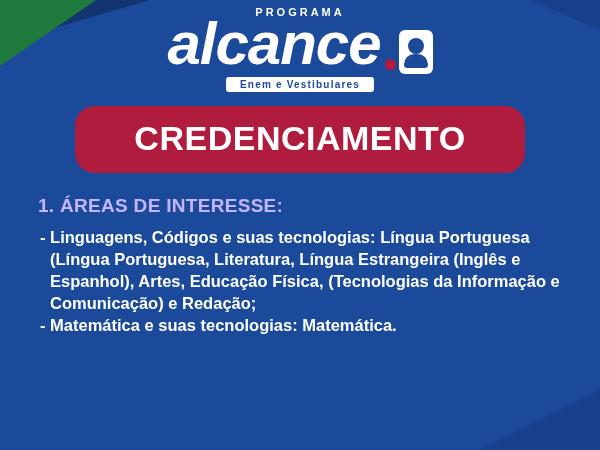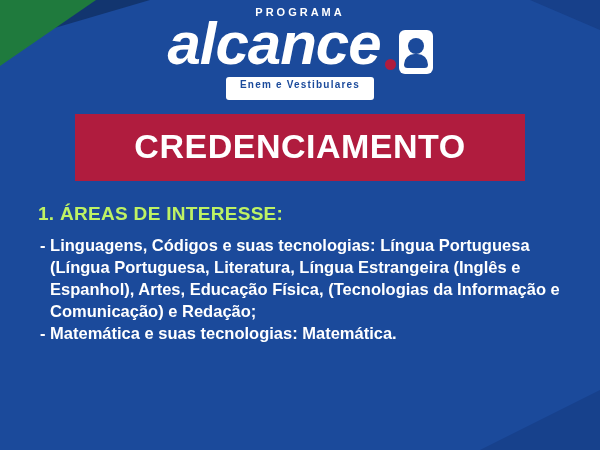"Enem e Vestibulares" .logo-sub { padding: 2px 14px 10px 14px -> 2px 14px 2px 14px }
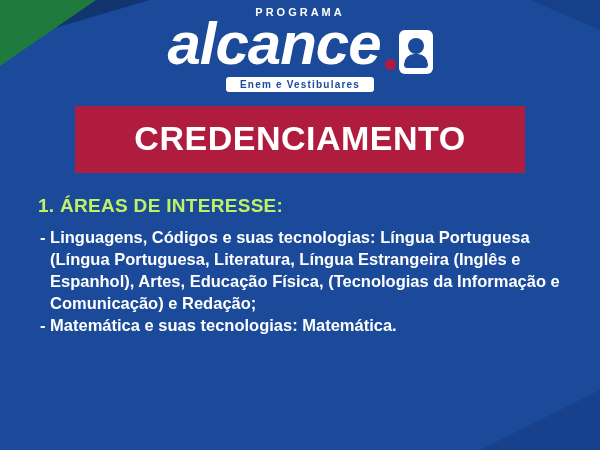"CREDENCIAMENTO" .title-banner { border-radius: 0 -> 20px }
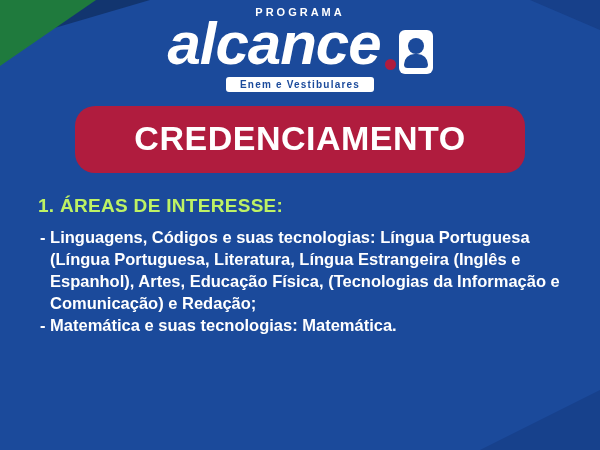"1. ÁREAS DE INTERESSE:" .section-heading { color: #bef264 -> #c4b5fd }
